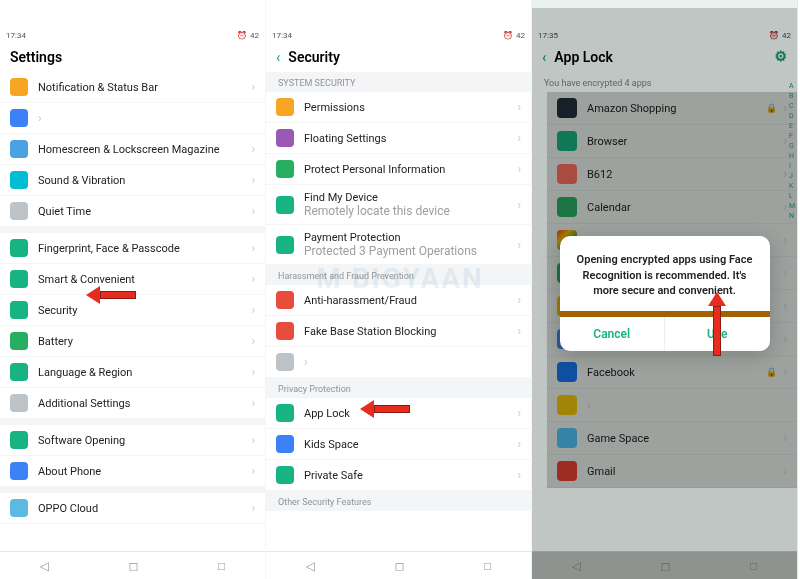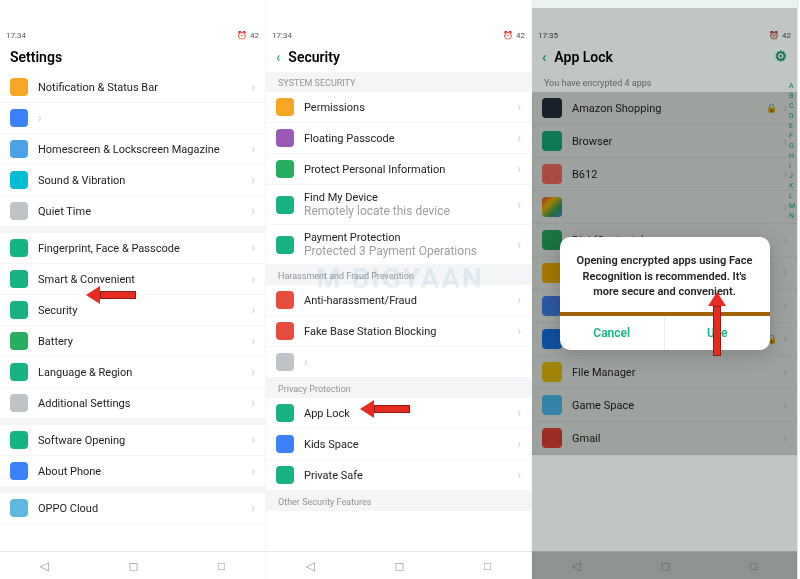"Amazon Shopping" .col3-bg .row { margin-left: none -> 15px }
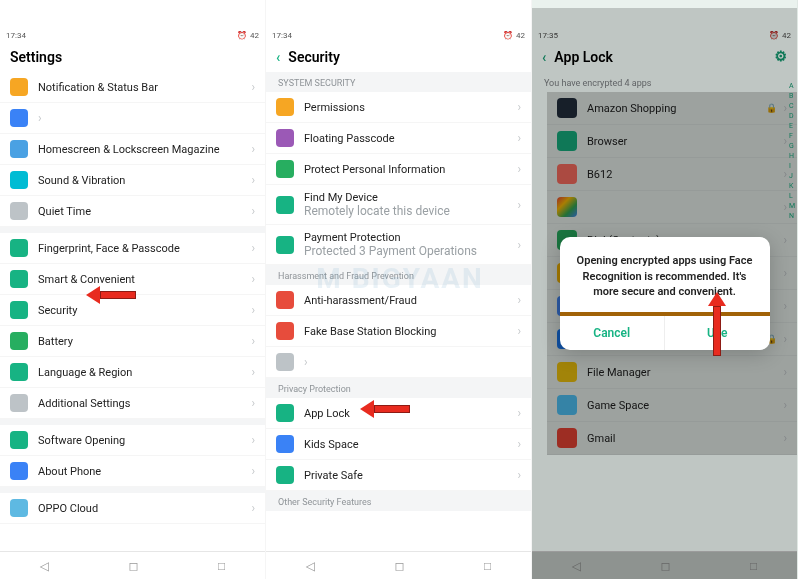"Floating Passcode" div.text { text: Passcode -> Settings }
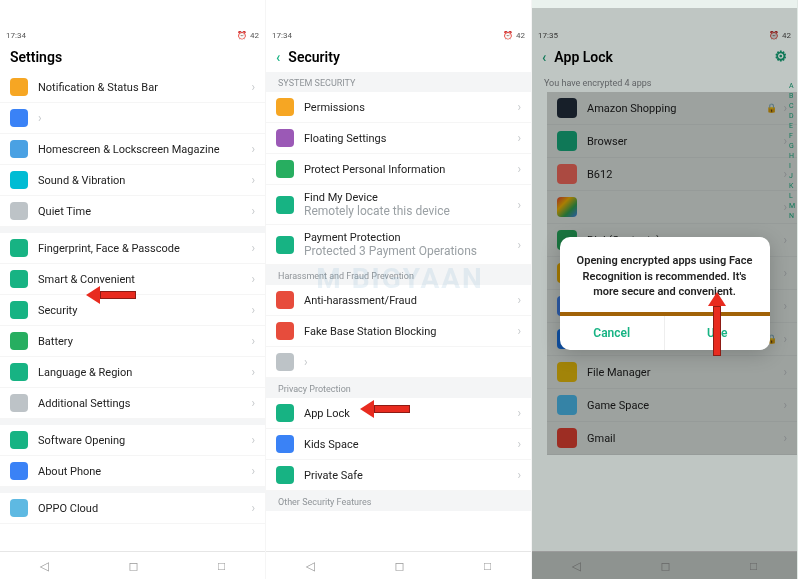"Calendar" div.row { html: none -> <div> <div></div> <div>Calendar</div> <div>›</div> </div> }
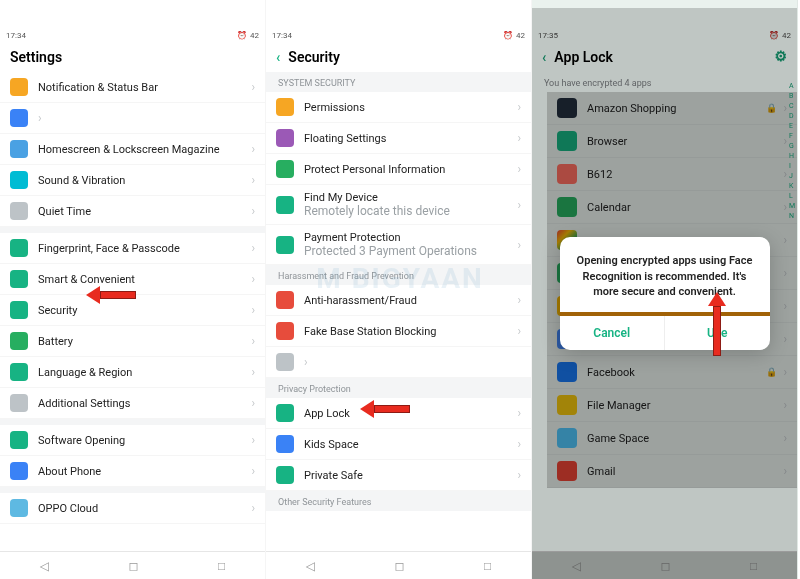"Cancel" .dialog .actions { border-top: 4px solid #a16207 -> 6px solid #a16207 }
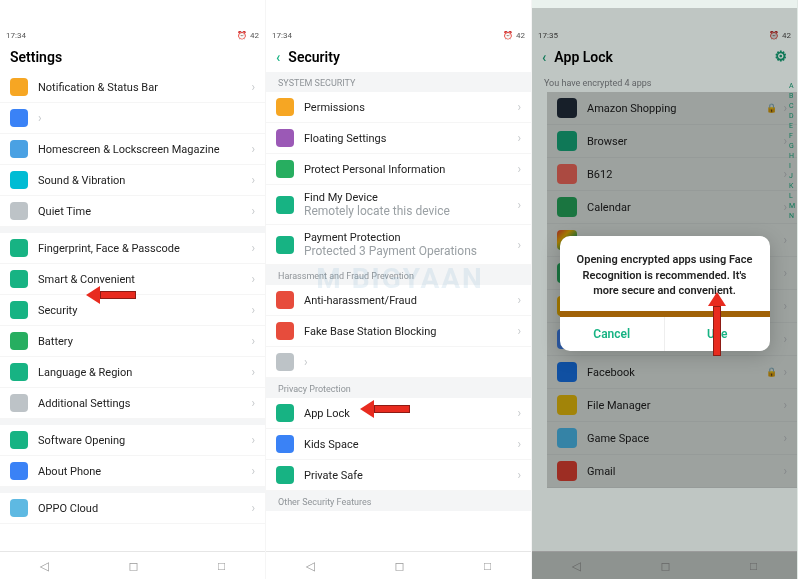"File Manager" div.text { html: <div>File Manager</div> -> none }
